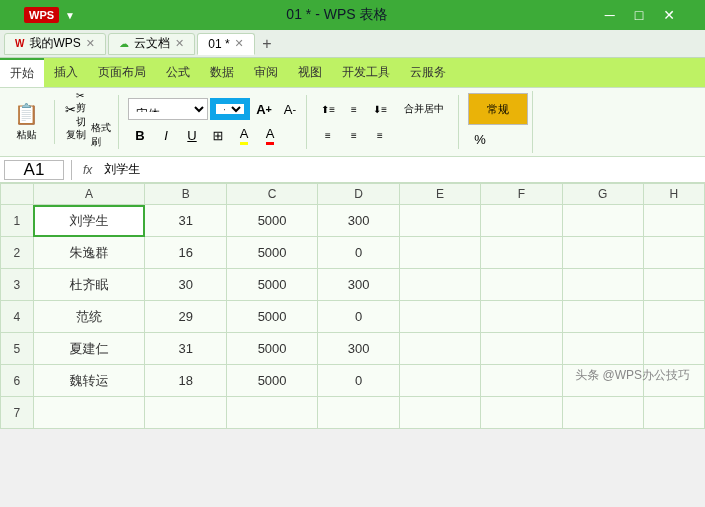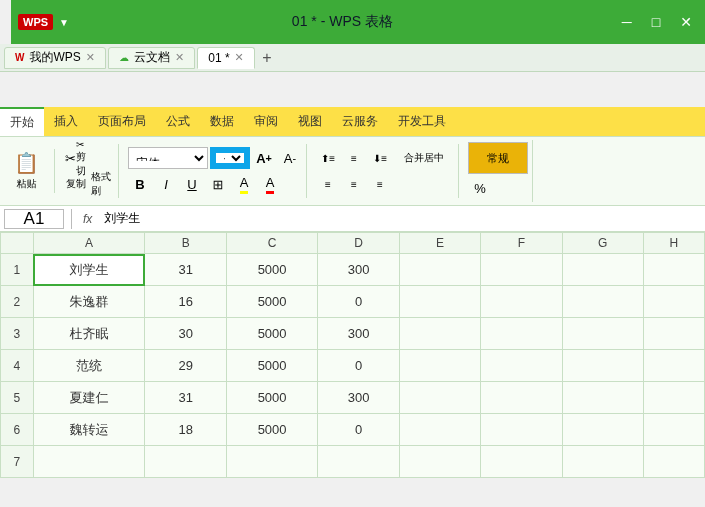"WPS" .title-bar { height: 44px -> 30px; margin-left: 11px -> none; padding: 0 7px -> 0 24px }
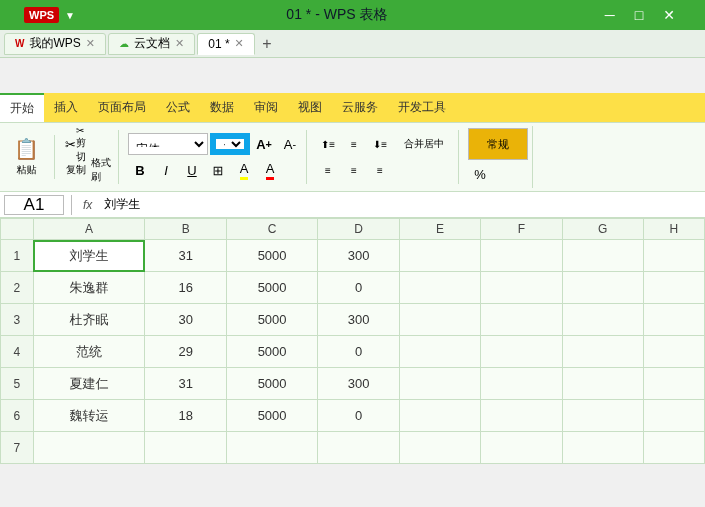"开始" .menu-bar { background: #fde047 -> #bef264; margin-top: 35px -> none }
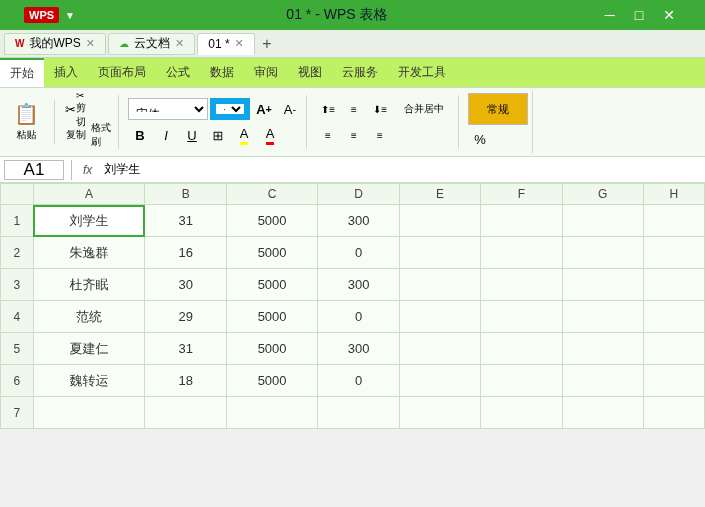"云服务" div.menu-item { order: before "开发工具" -> after "开发工具" }
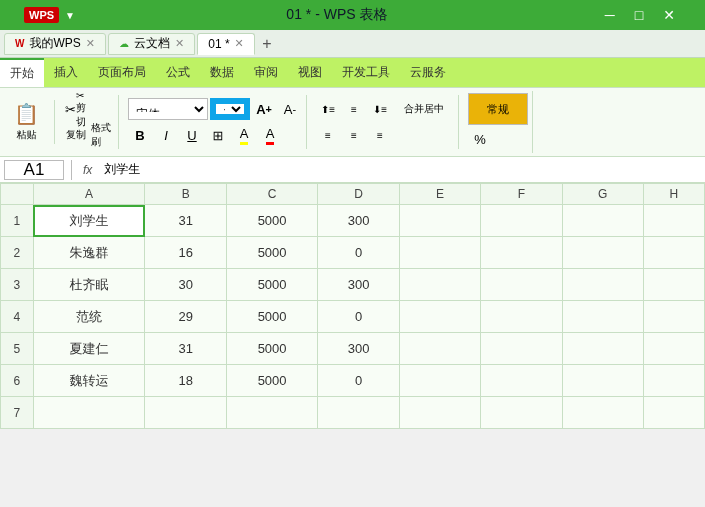"头条 @WPS办公技巧" div.watermark { html: none -> <div>头条 @WPS办公技巧</div> }
